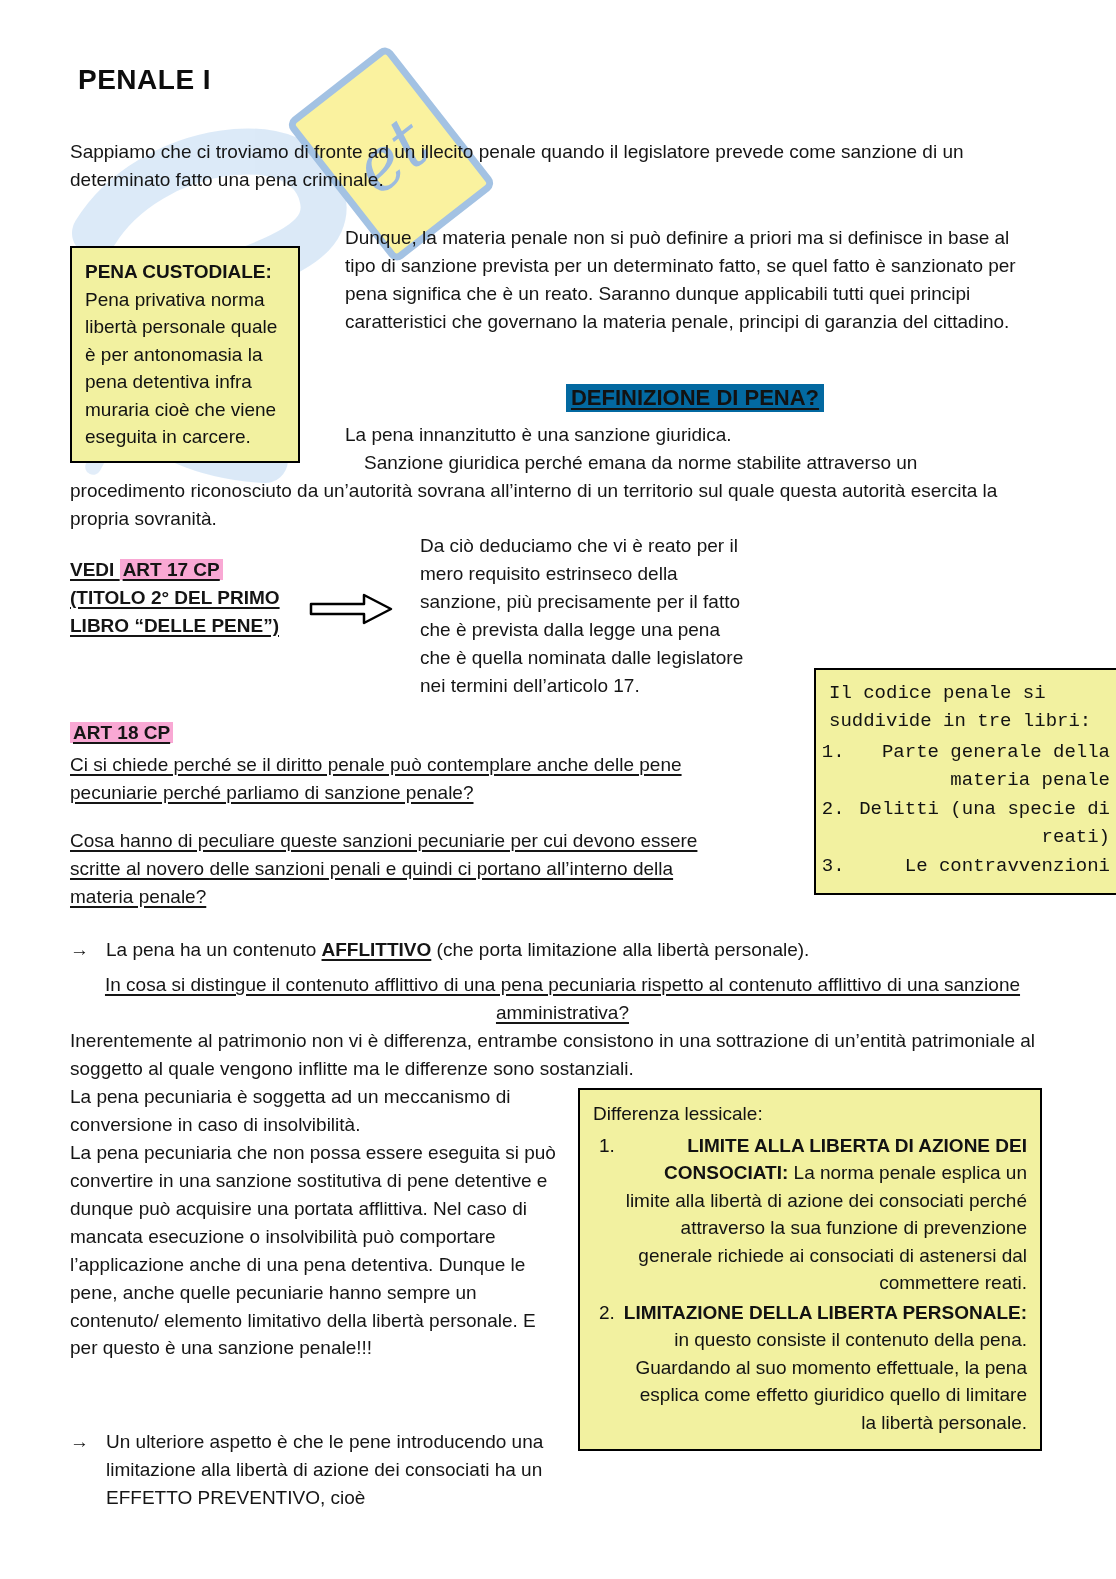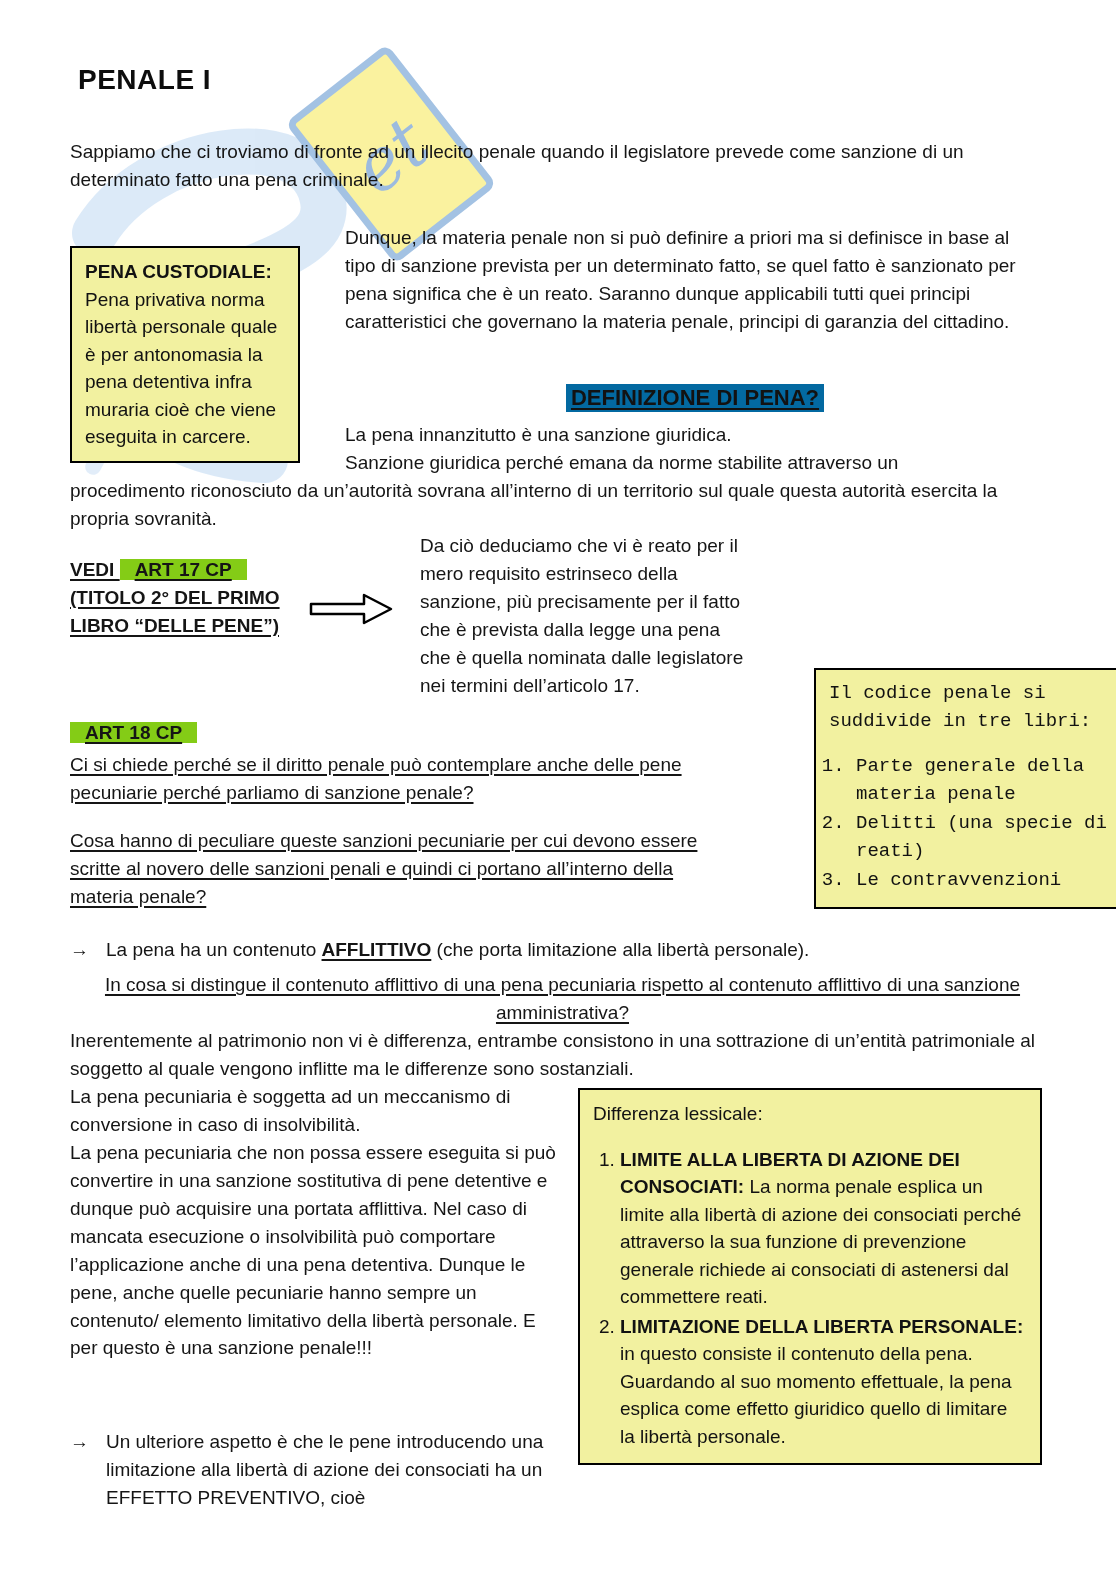"Sanzione giuridica perché emana da" p.abs { left: 345px -> 364px }
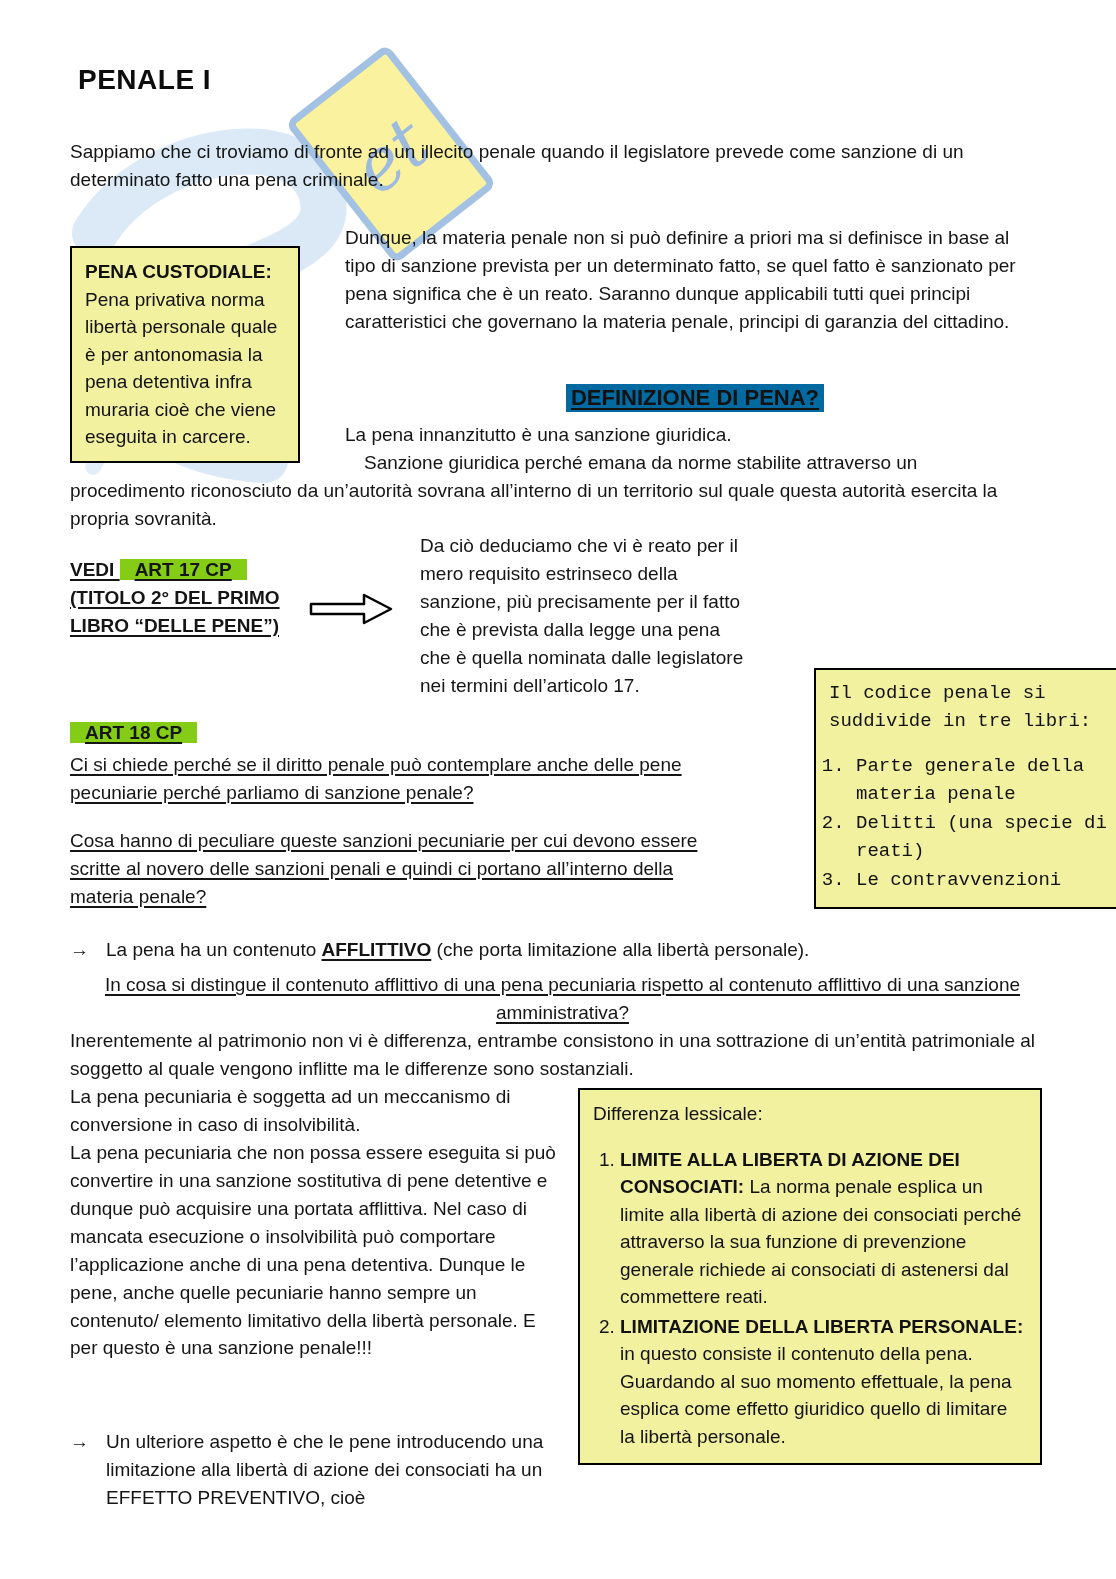"ART 17 CP" .hl-green { background: #84cc16 -> #f9a8d4; padding: 0 15px -> 0 3px }
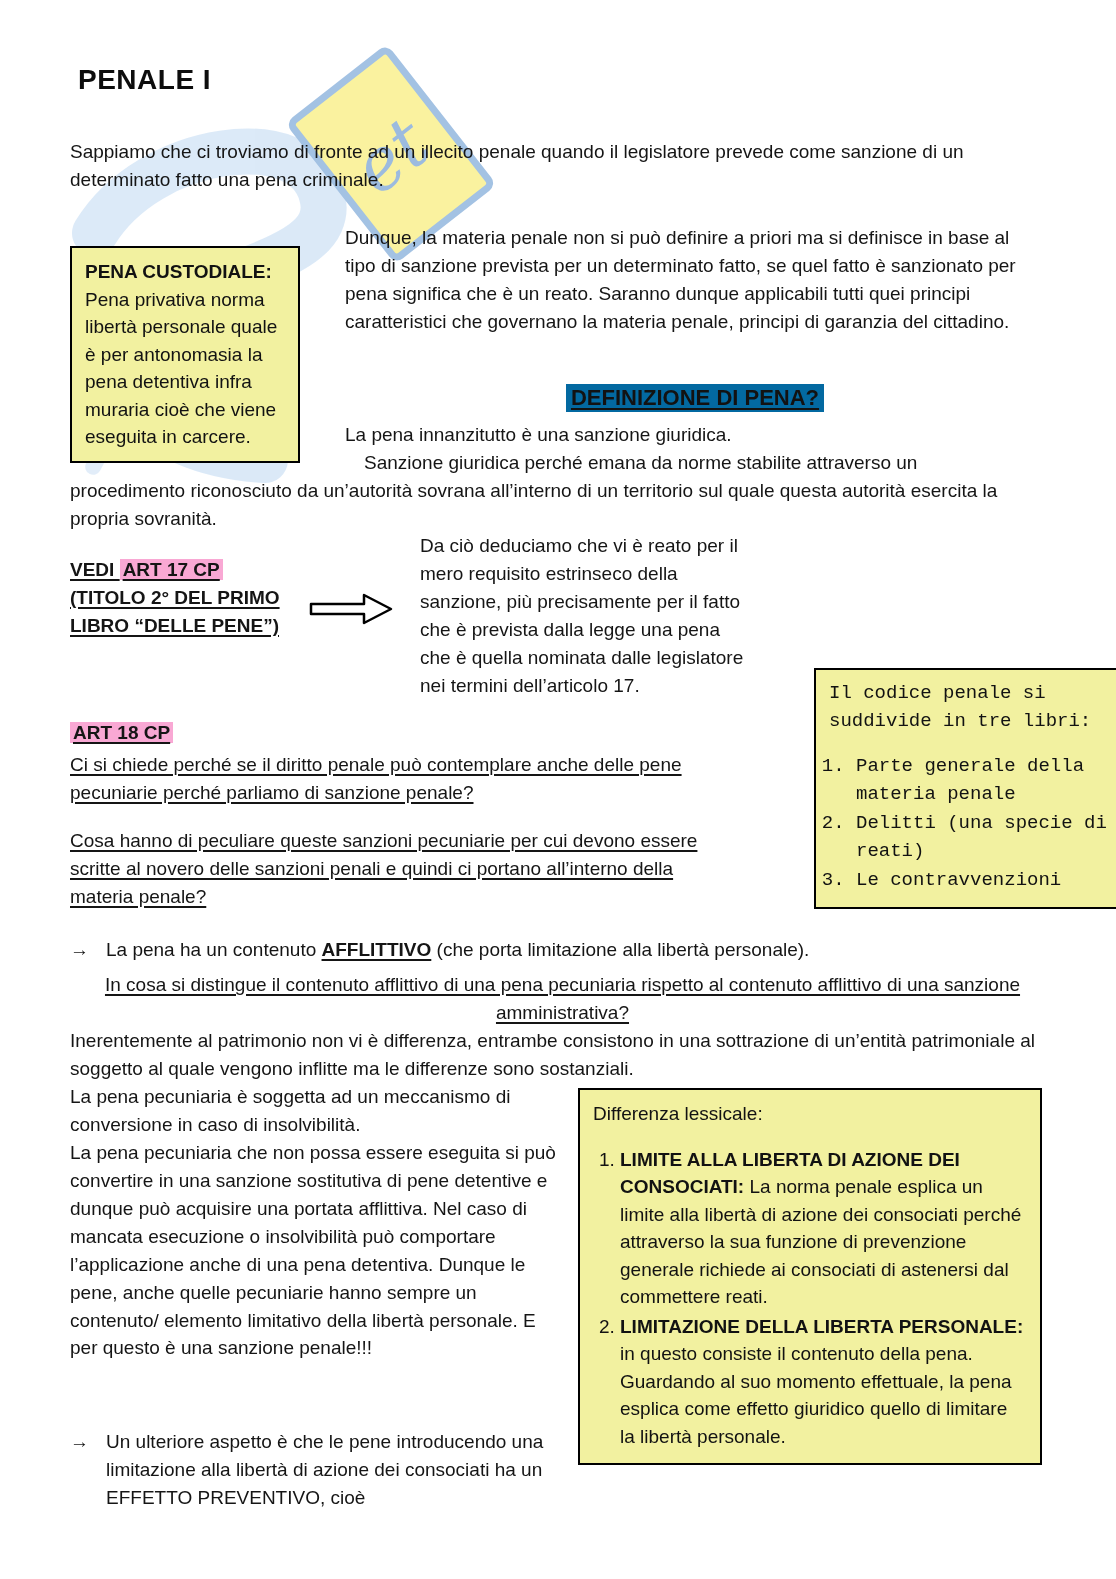"Parte generale della materia penale" .note-box ol { margin-top: 18px -> 4px; text-align: none -> right }
